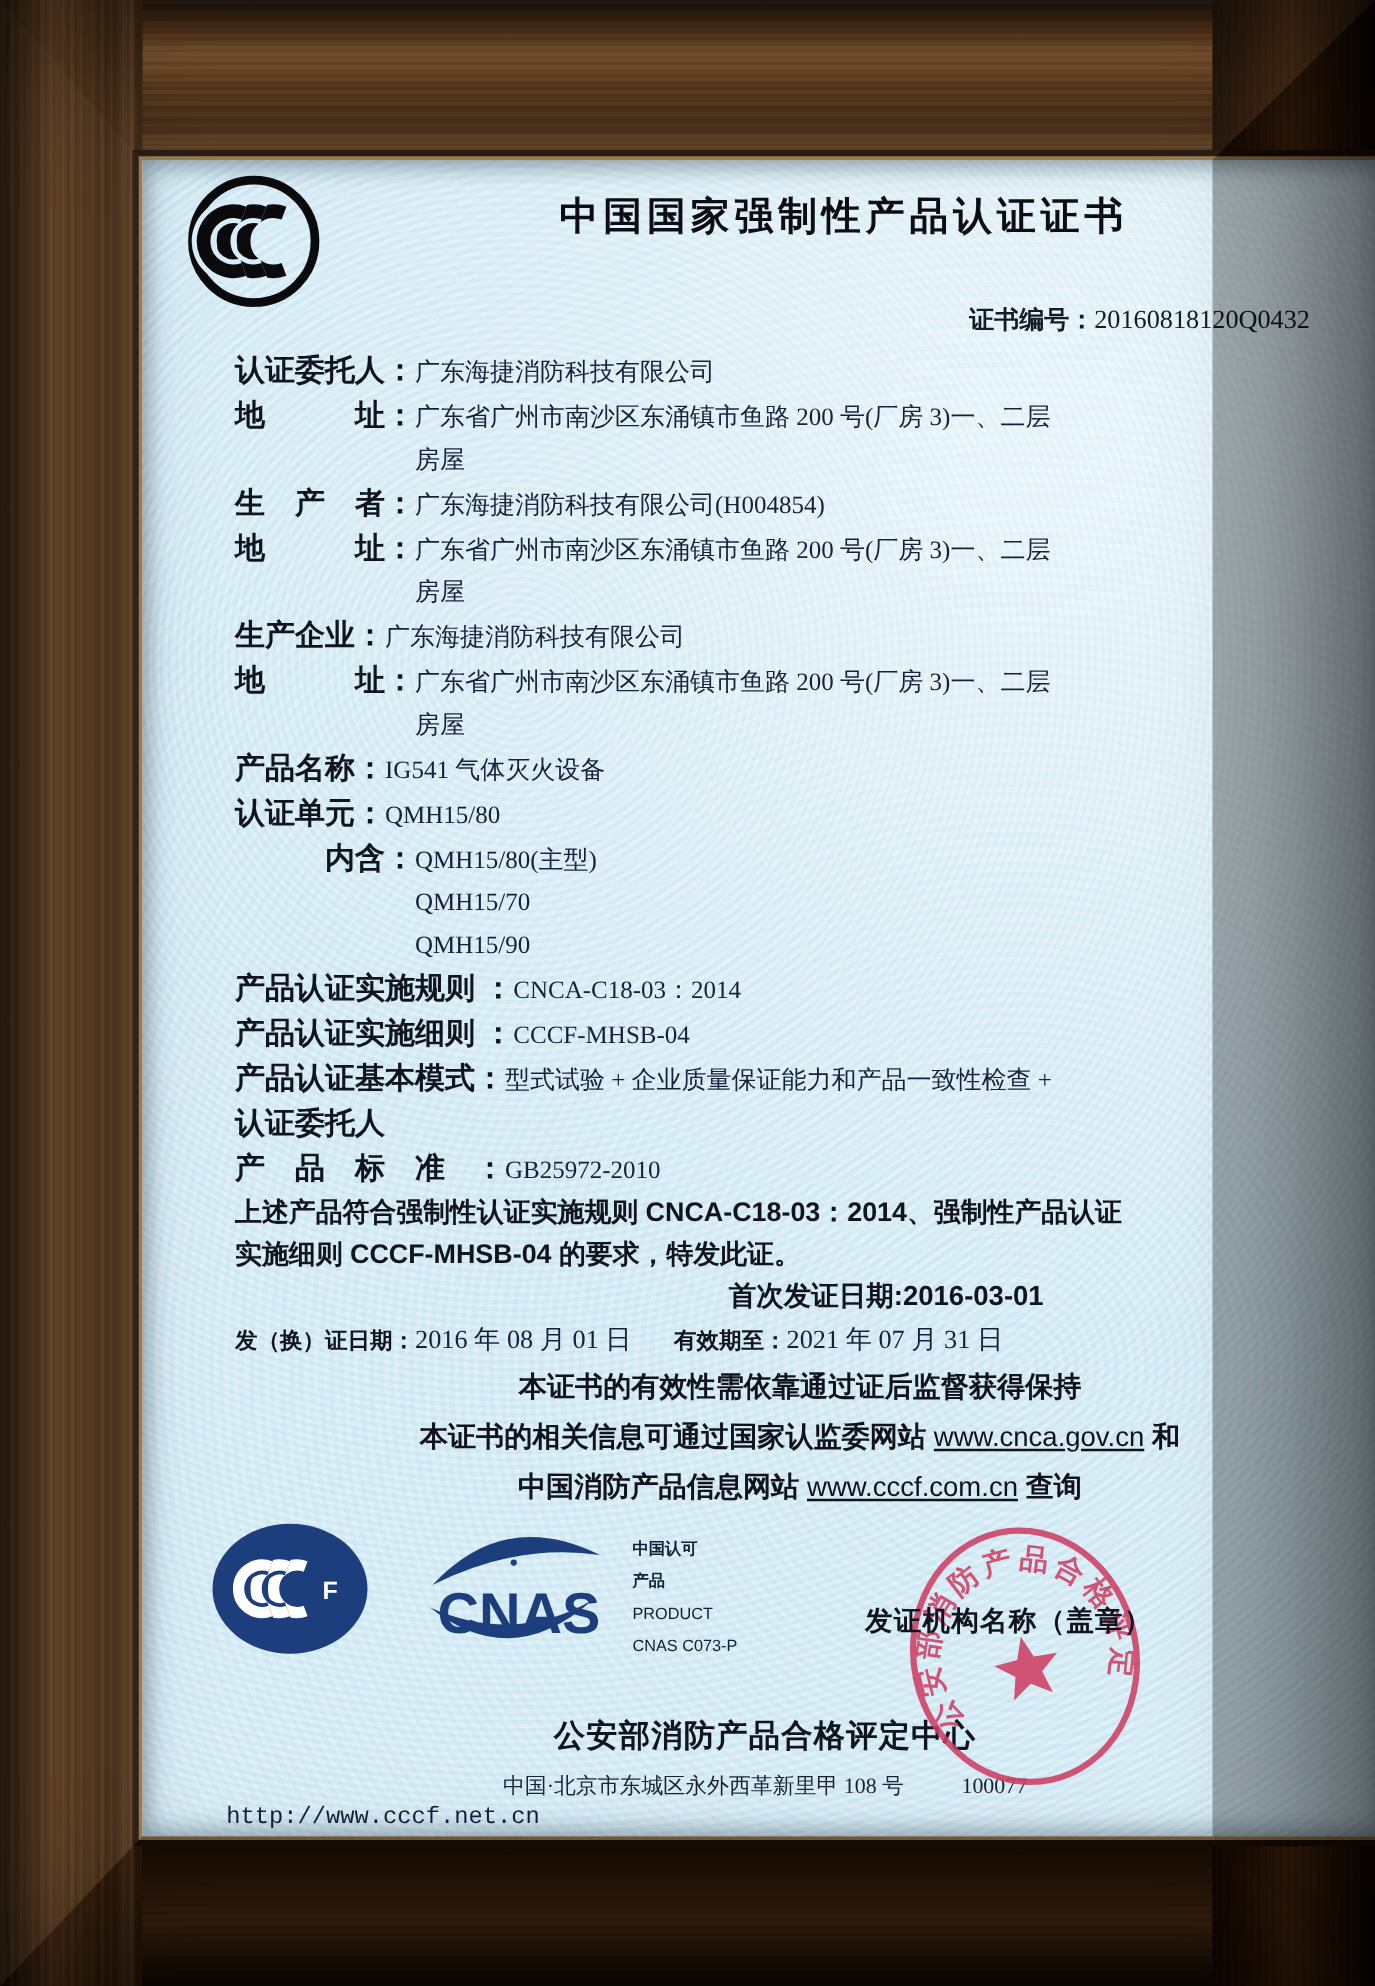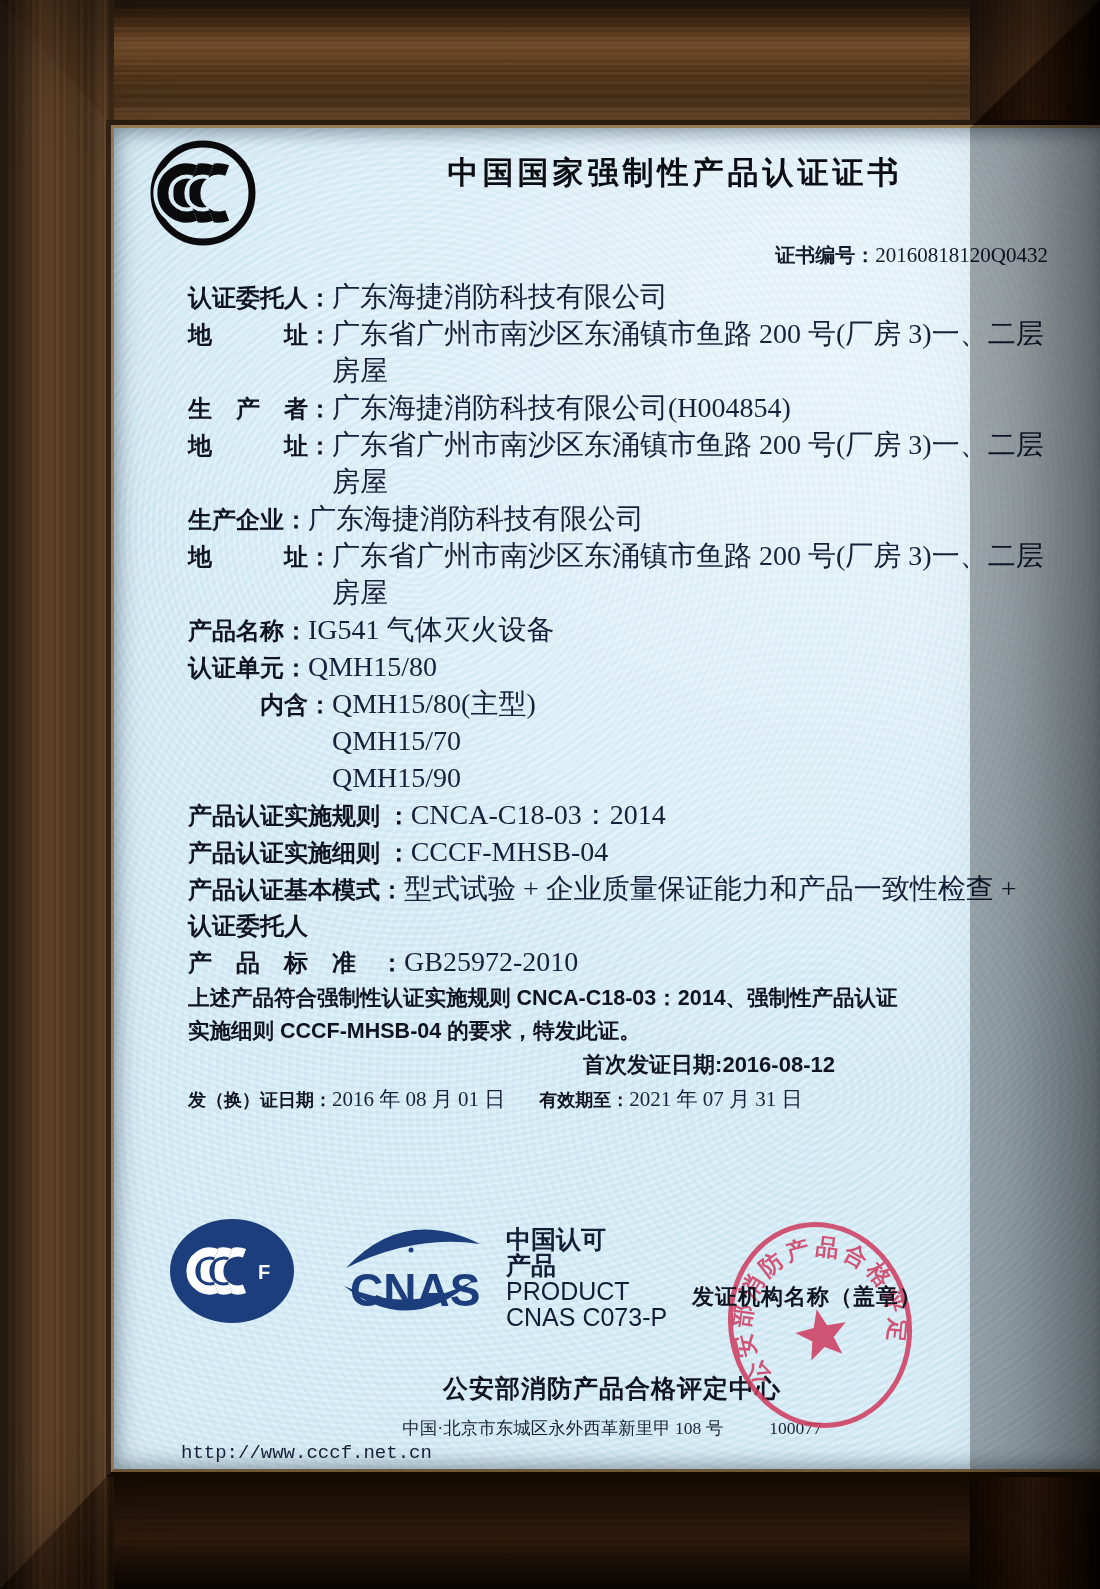"广东海捷消防科技有限公司" .fvalue { font-size: 28px -> 20px }
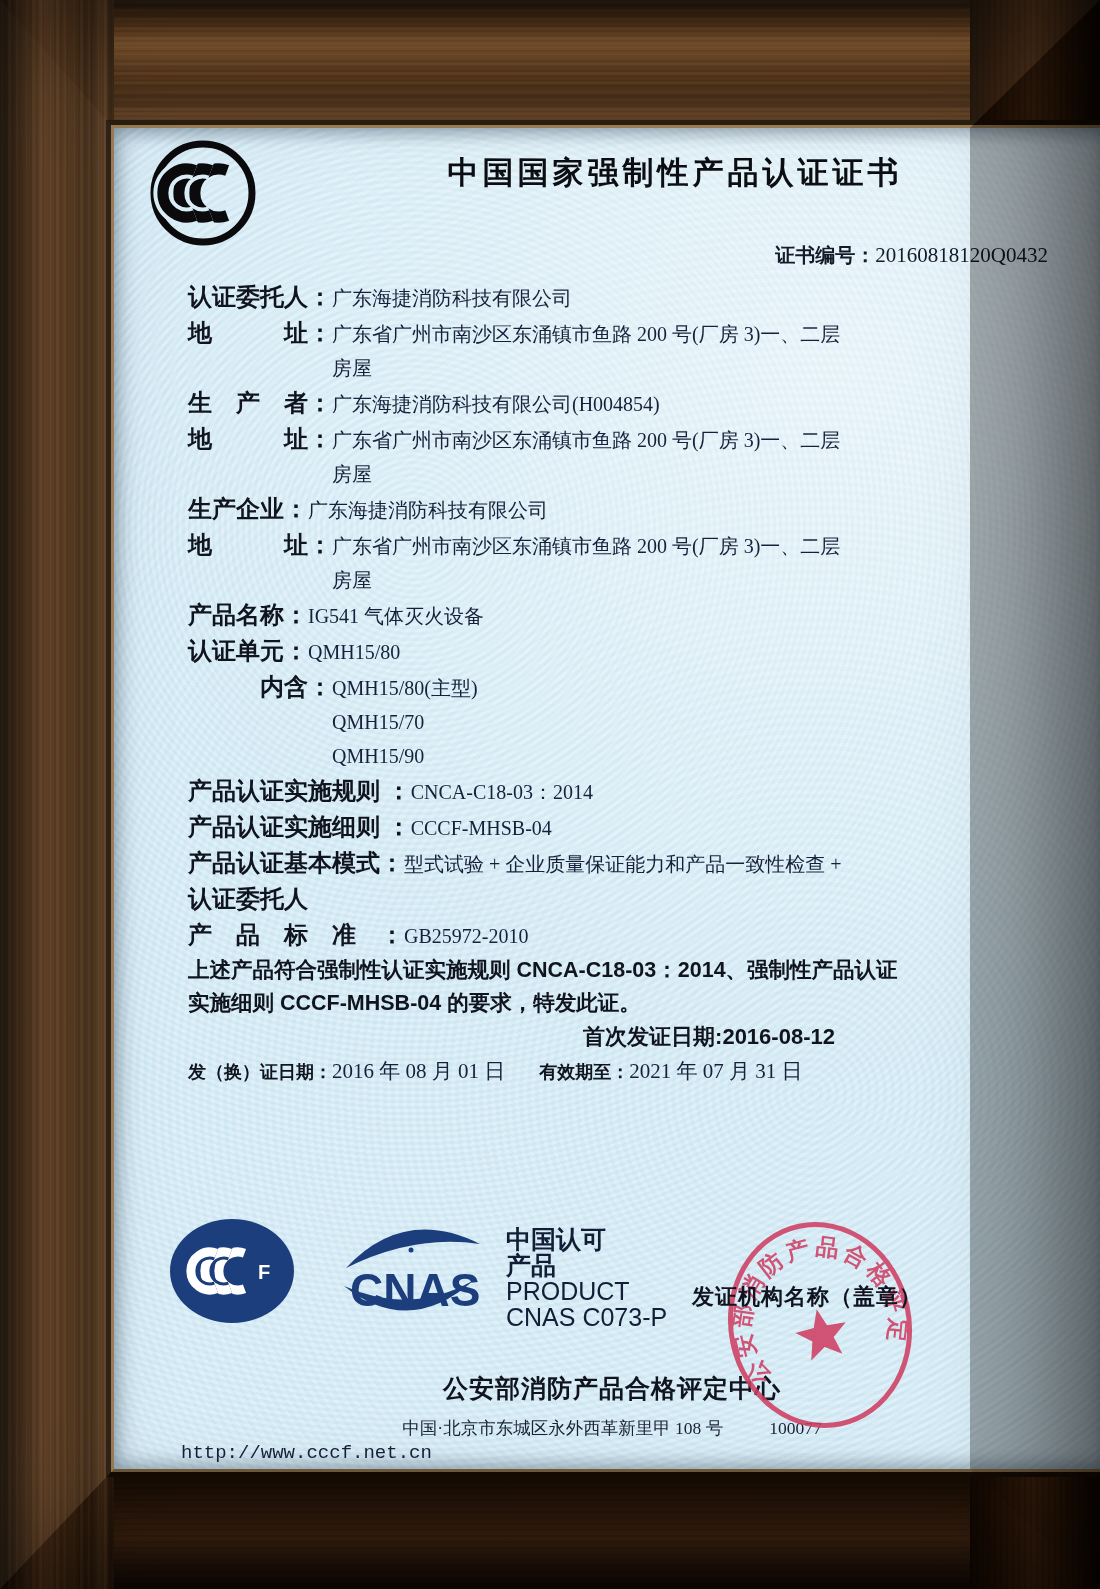"2016-08-12" span { text: 2016-08-12 -> 2016-03-01 }
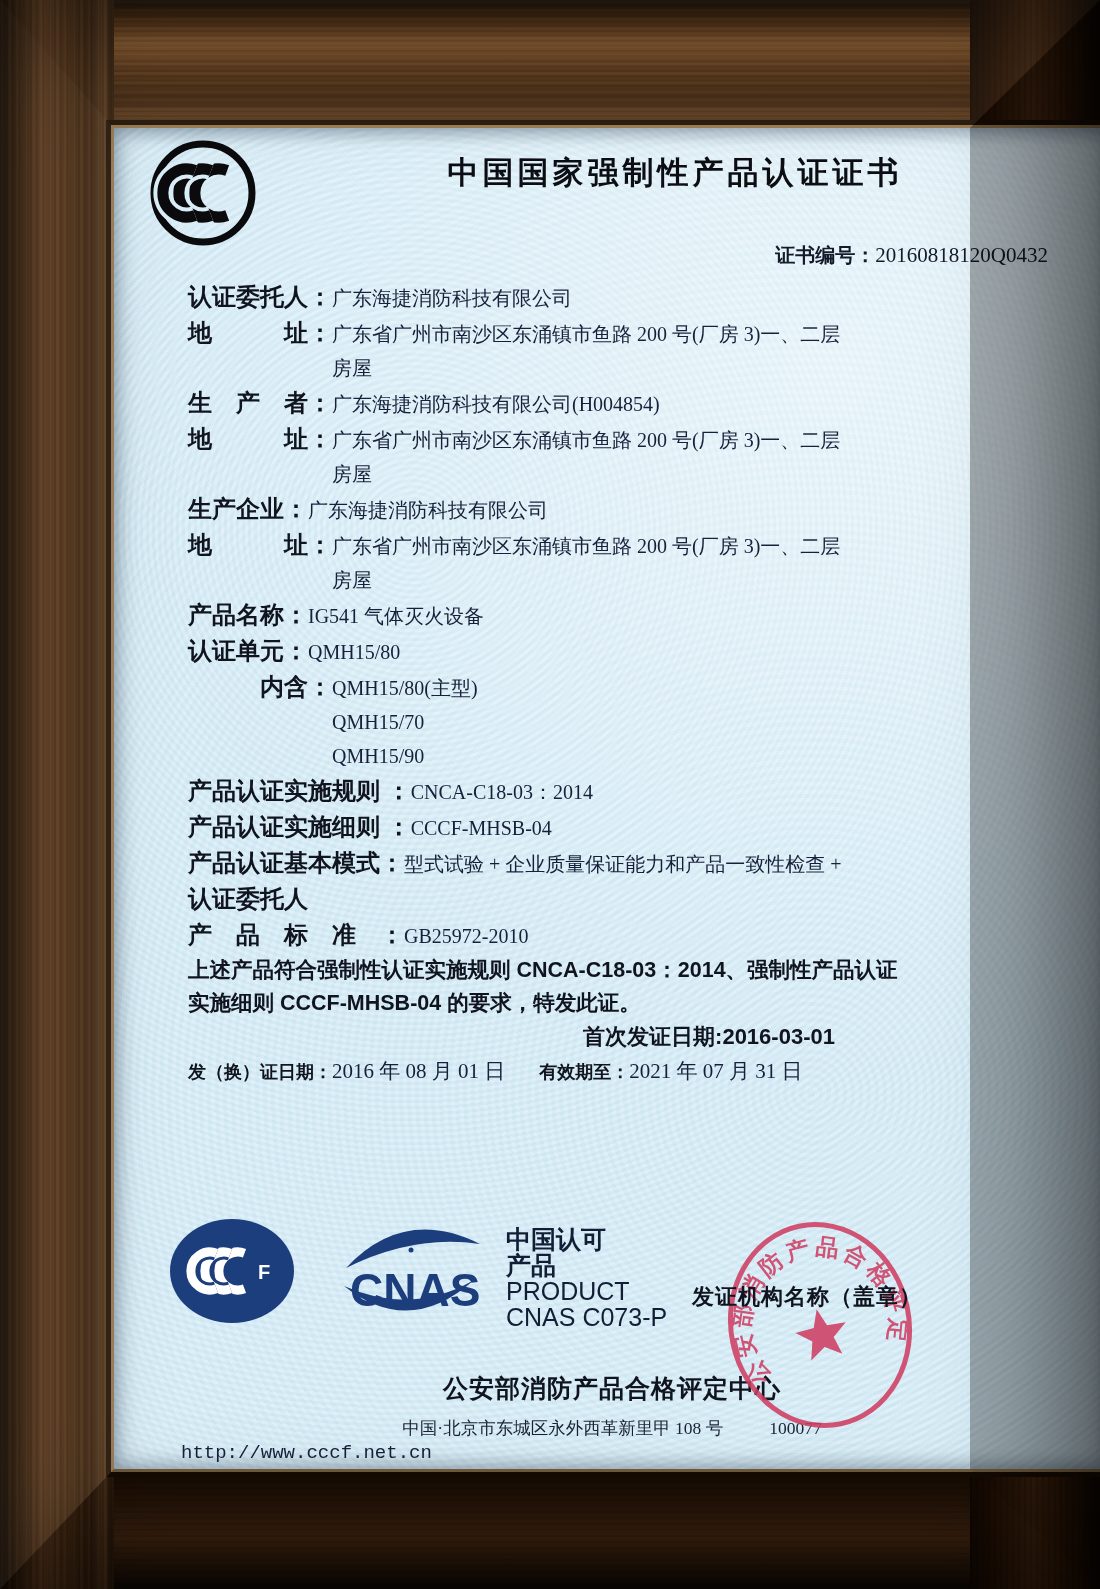"本证书的有效性需依靠通过证后监督获得保持" div { html: none -> <div> <div>本证书的有效性需依靠通过证后监督获得保持</div> <div><span>本证书的相关信息可通过国家认监委网站 </span><span>www.cnca.gov.cn</span><span> 和</span></div> <div><span>中国消防产品信息网站 </span><span>www.cccf.com.cn</span><span> 查询</span></div> </div> }
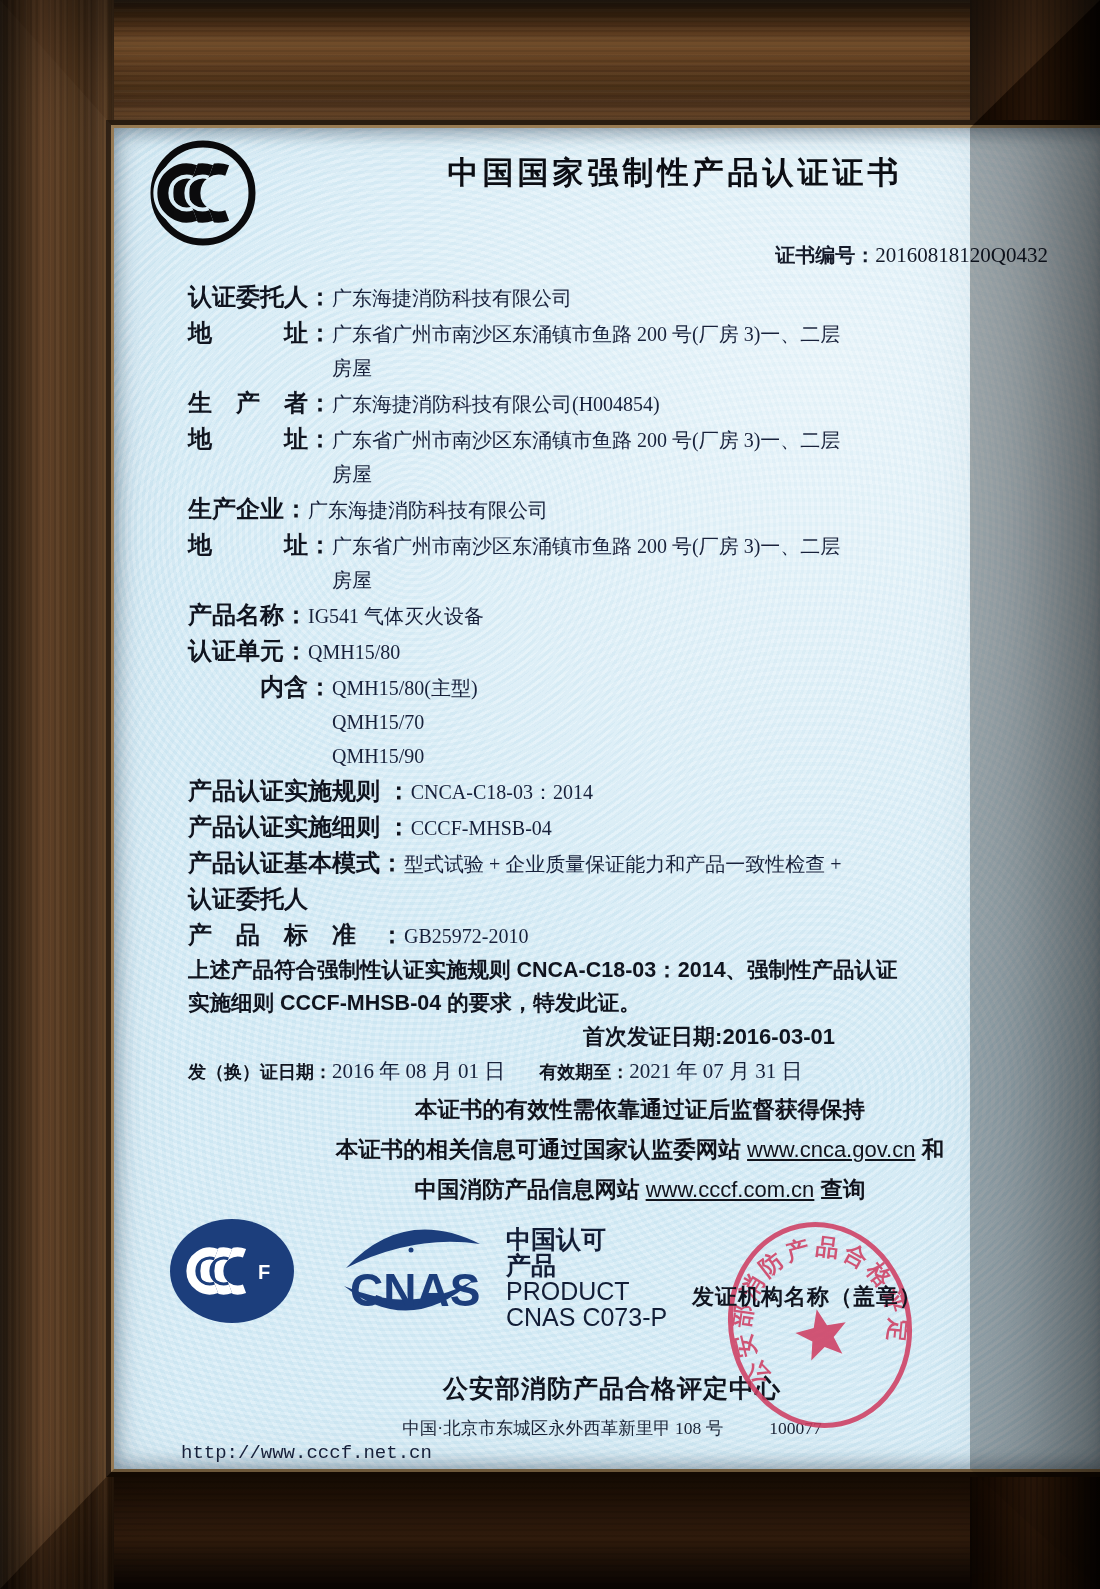"中国认可" #cnas-caption { font-size: 25px -> 13px }
